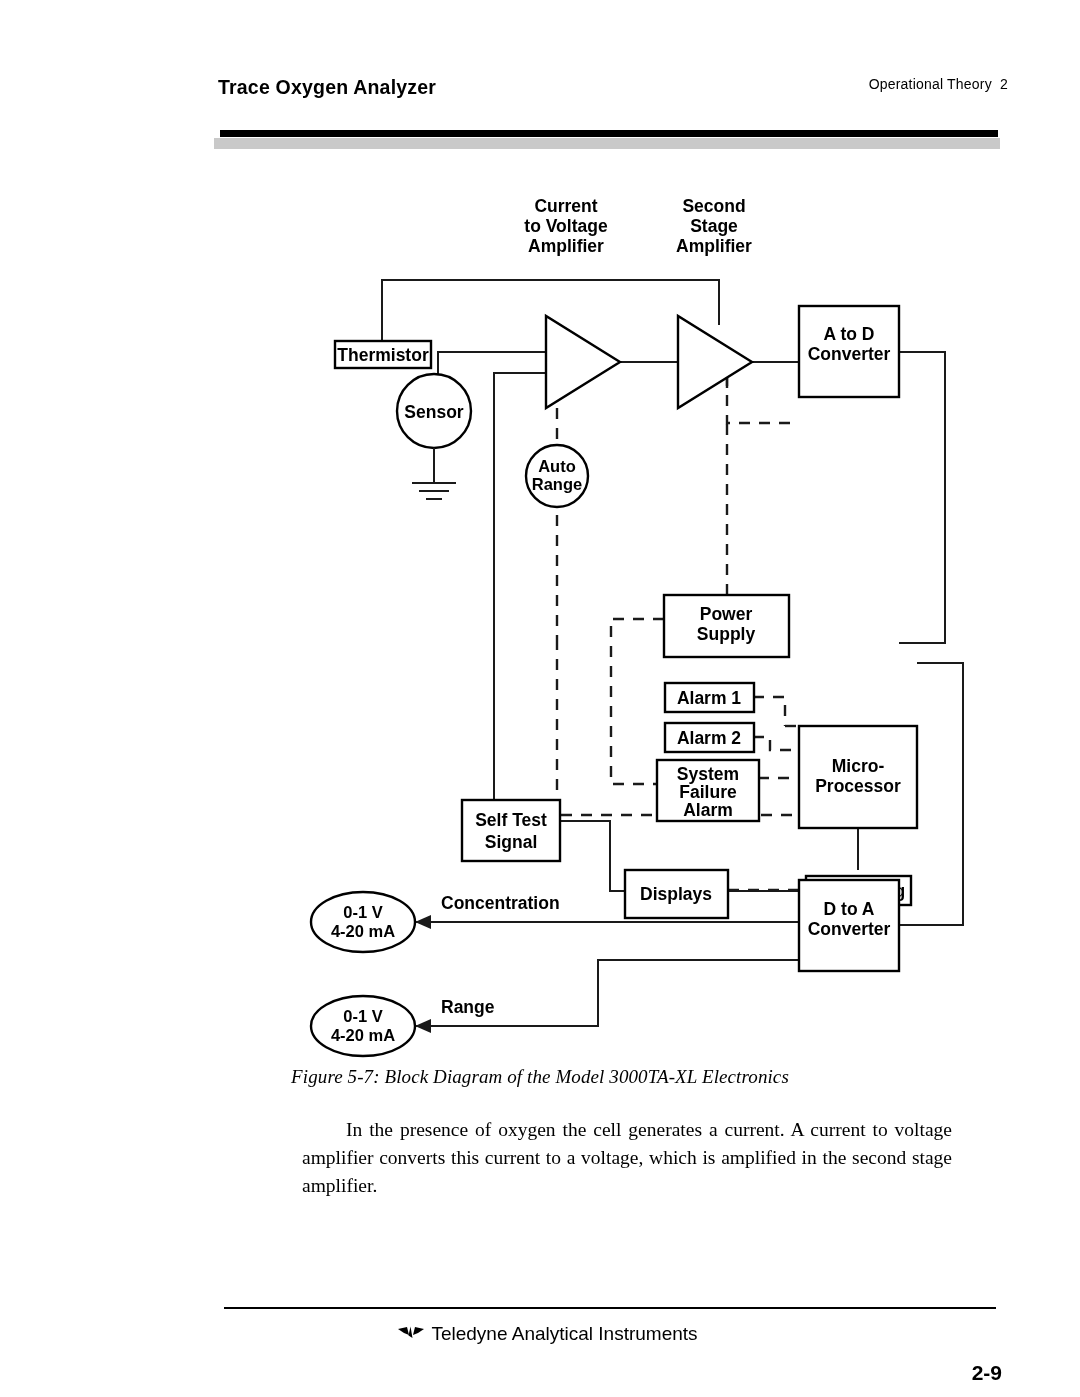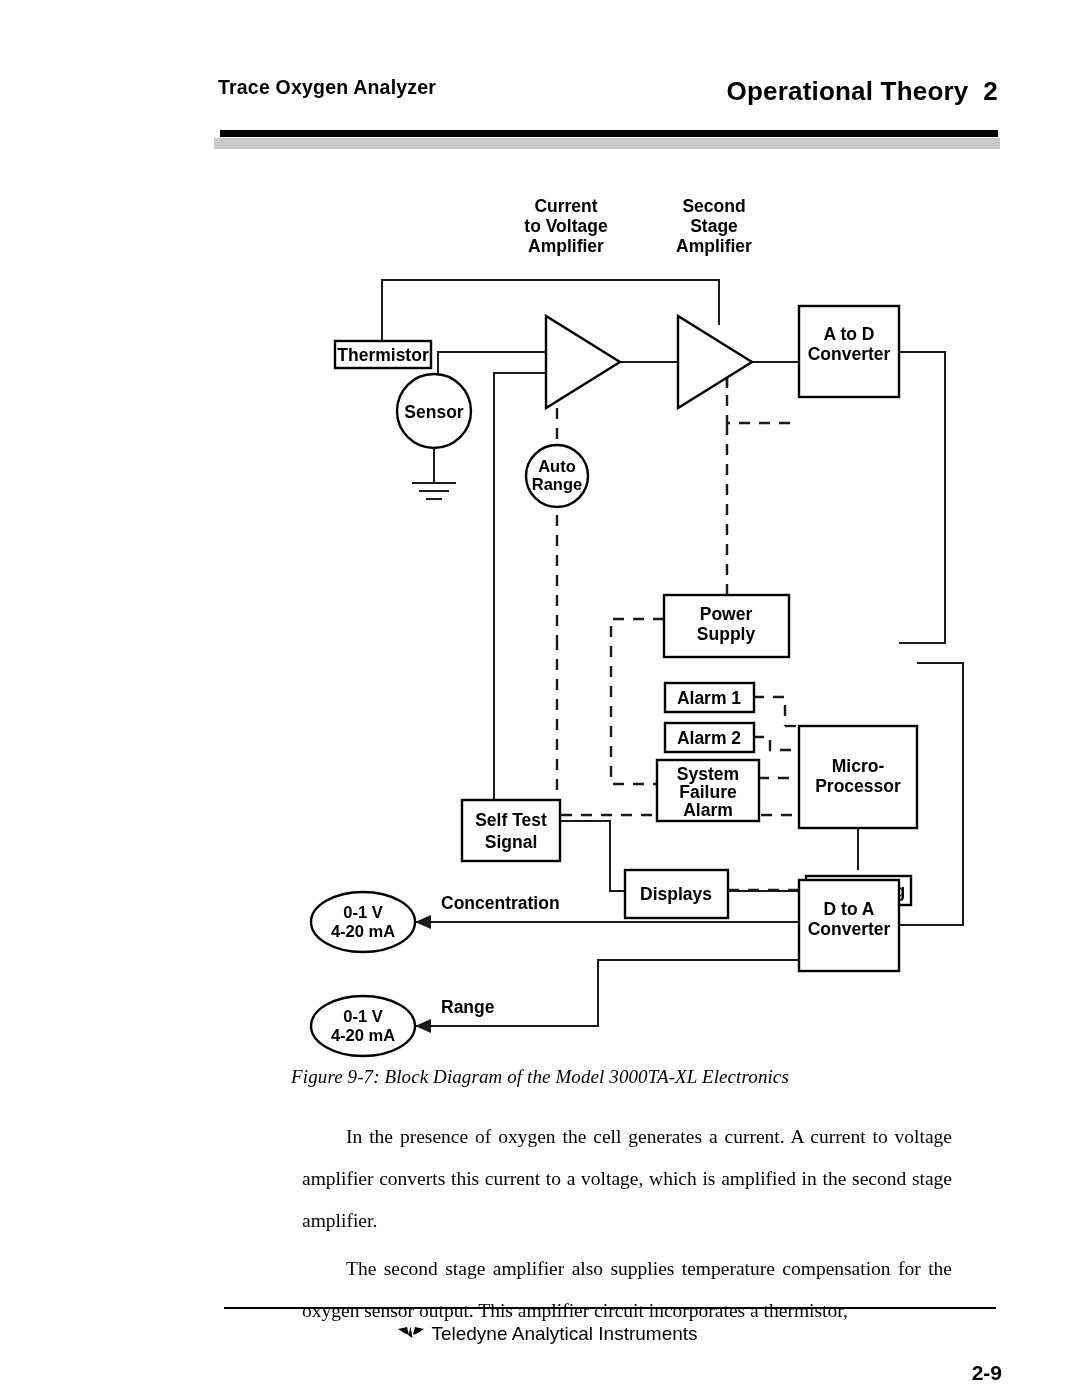"Operational Theory 2" .hdr-right { font-size: 26px -> 14px; font-weight: bold -> normal; right: 82px -> 72px }
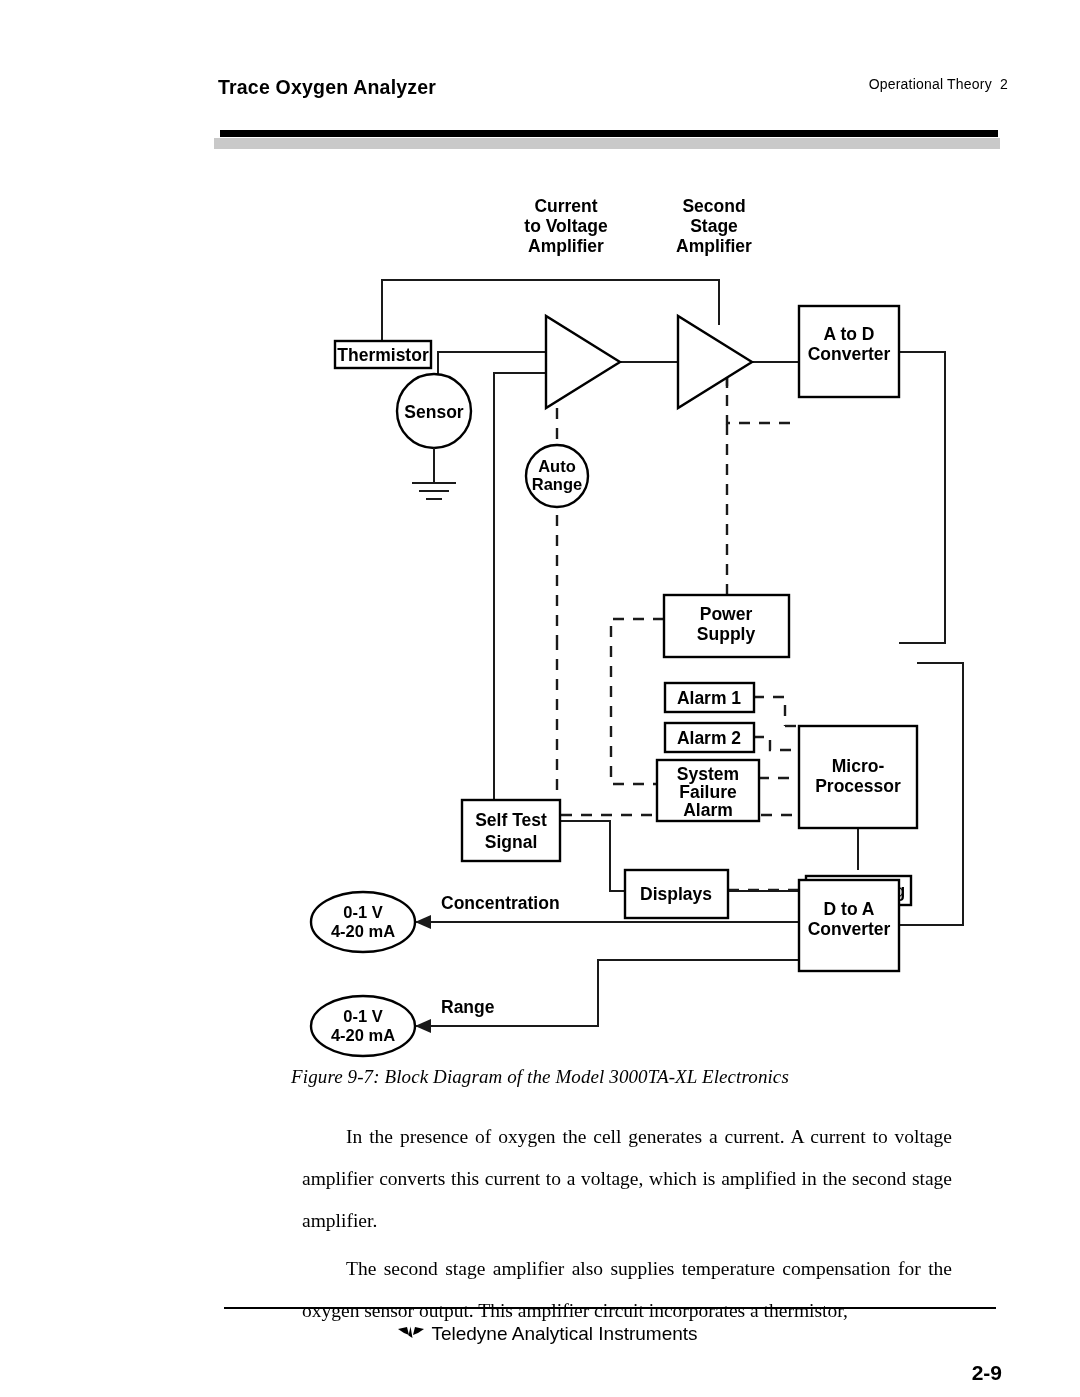"Figure 9-7: Block Diagram of" div.figure-caption { text: 9-7 -> 5-7 }
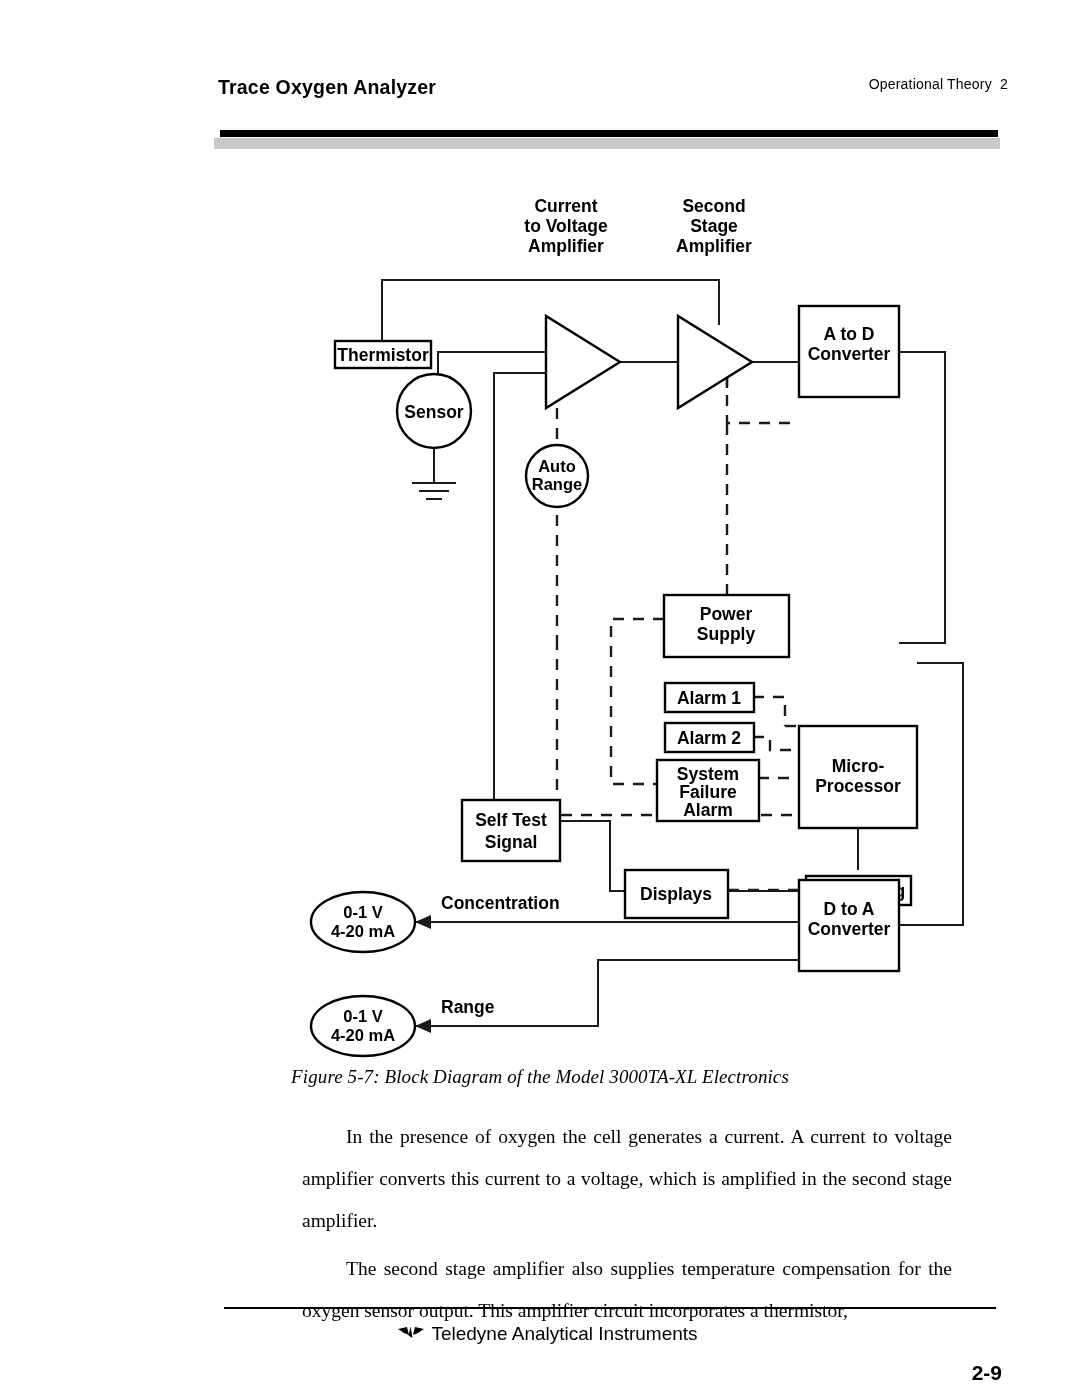"In the presence of oxygen" .body-text { line-height: 42px -> 28px }
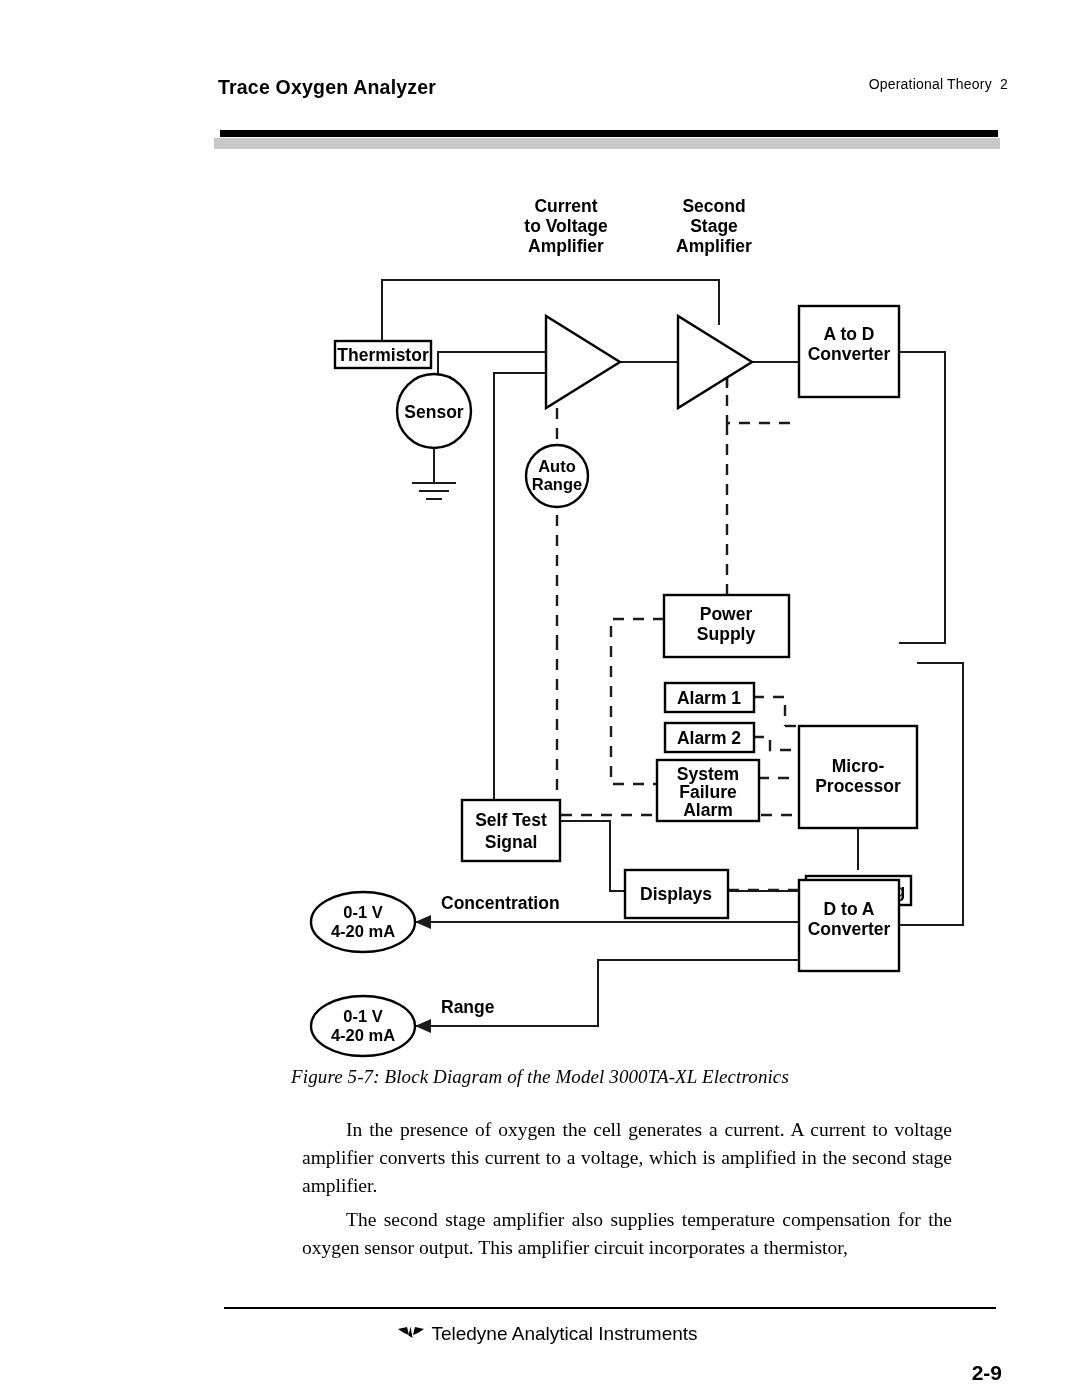"The second stage amplifier also" p { html: <p>The second stage amplifier also supplies temperature compensation for the oxygen sensor output. This amplifier circuit incorporates a thermistor,</p> -> none }
